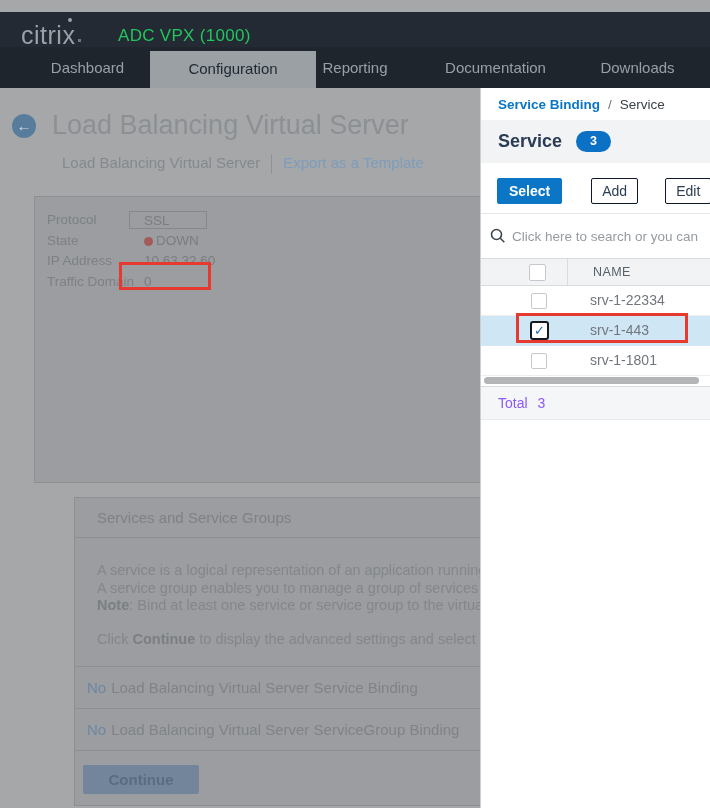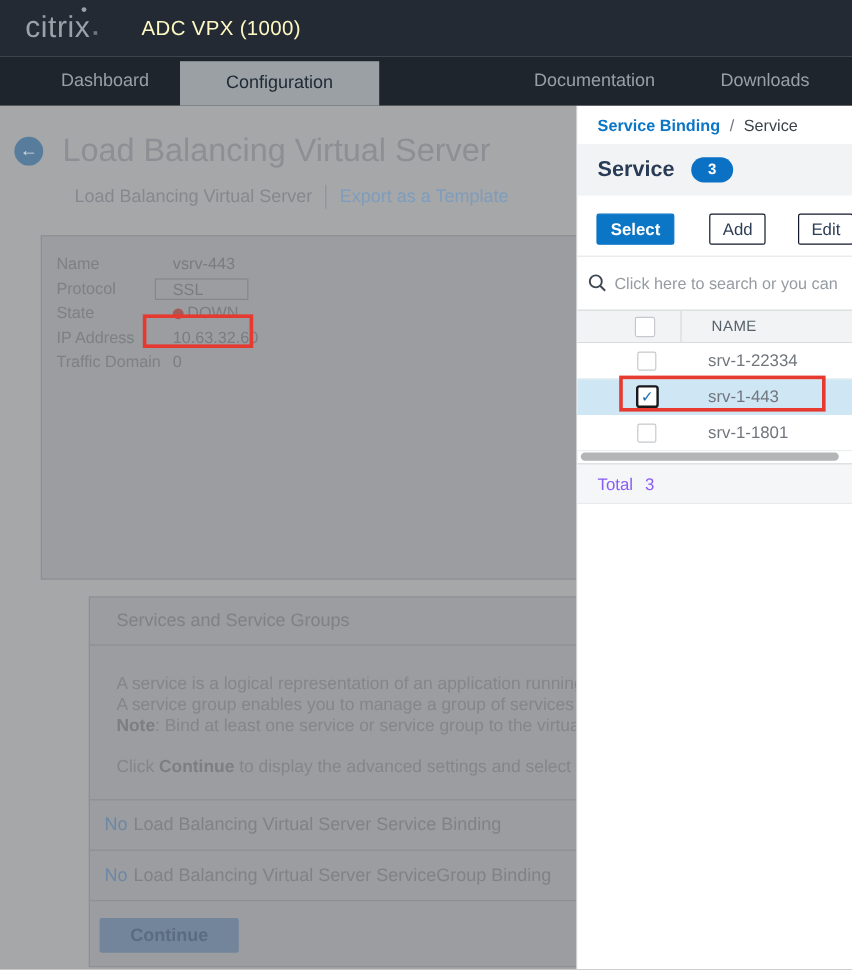"citrix" .topbar { top: 0 -> 12px }
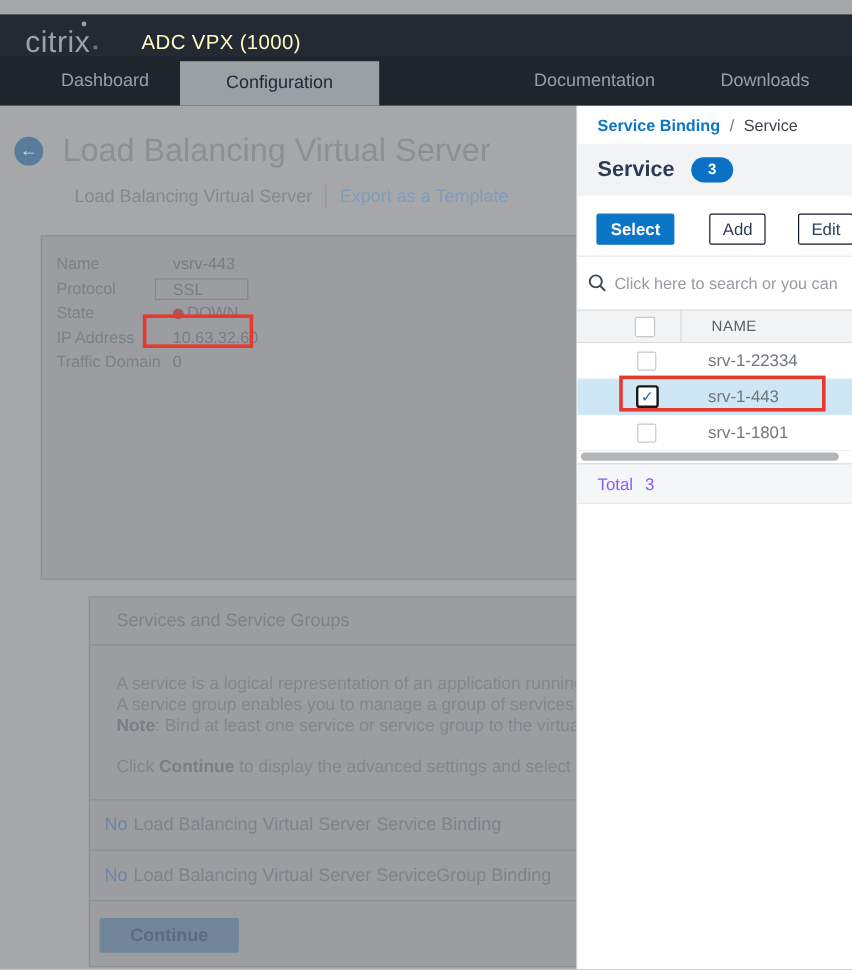"ADC VPX (1000)" .product { color: #fef9c3 -> #22c55e }
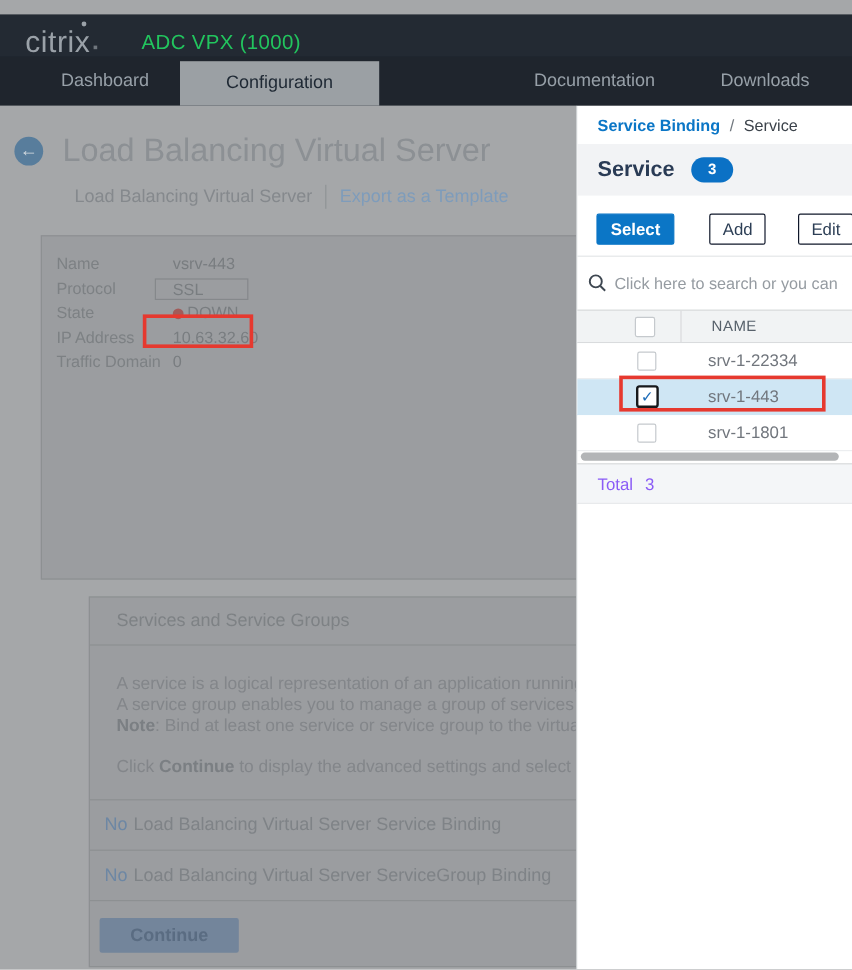"Reporting" div.nav-tab { html: none -> <div>Reporting</div> }
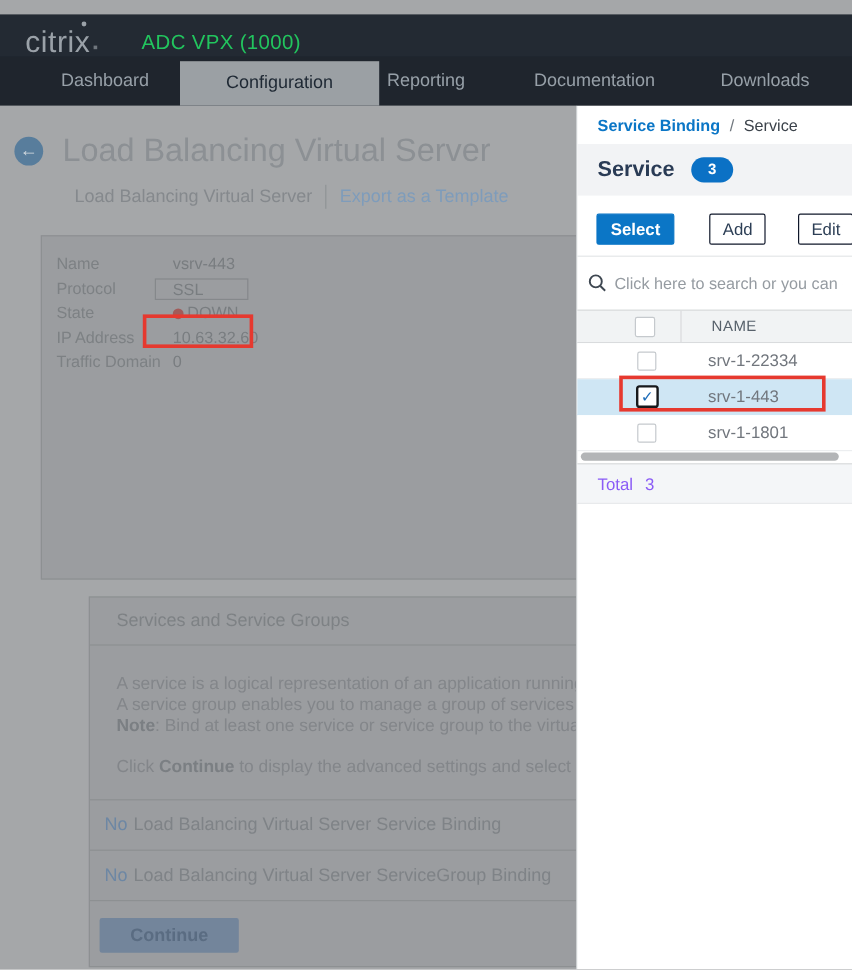"Name vsrv-443" div.frow { html: <div> <span>Name</span><span>vsrv-443</span> </div> -> none }
